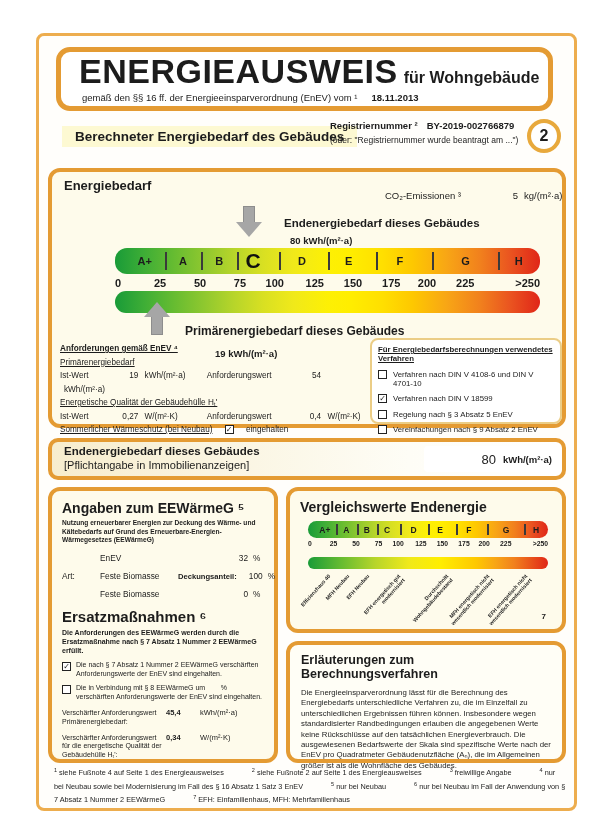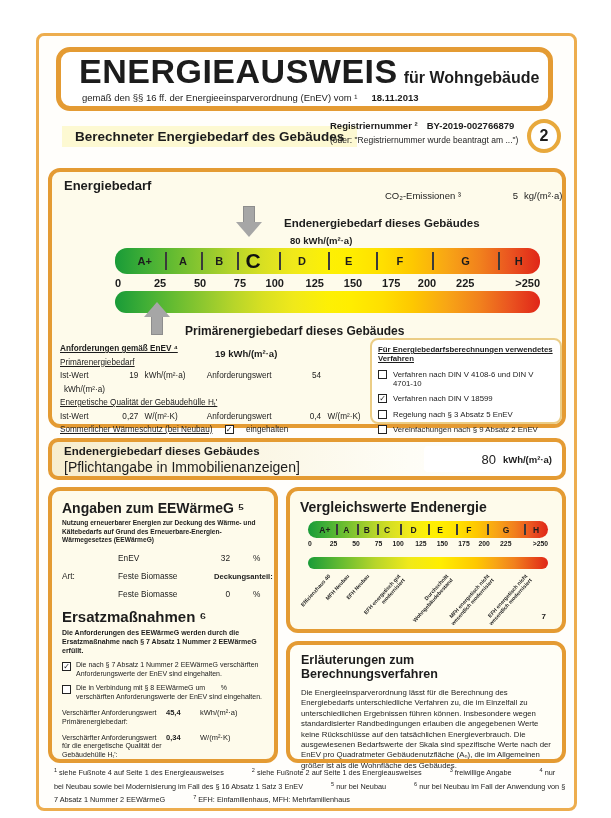"[Pflichtangabe in Immobilienanzeigen]" .banner .l2 { font-size: 14px -> 11px }
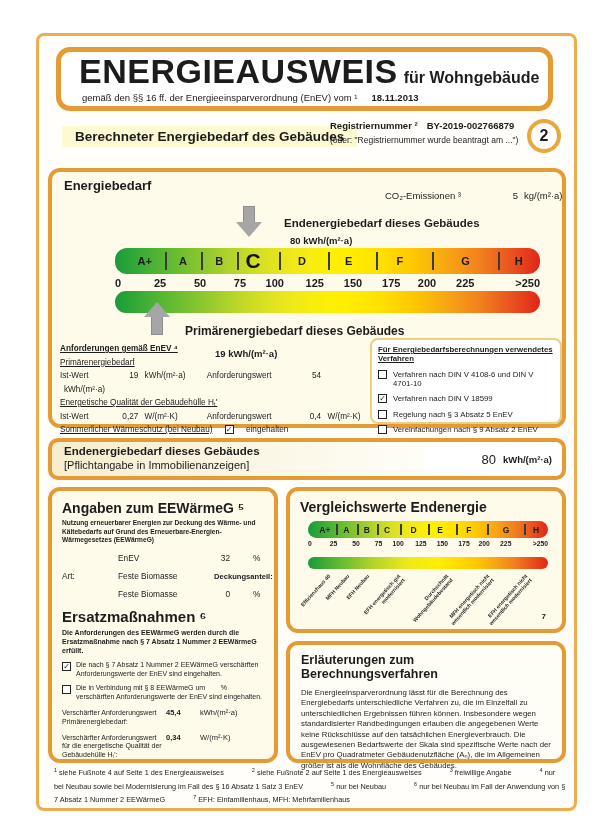"EnEV" .ew-row { gap: 18px -> none }
